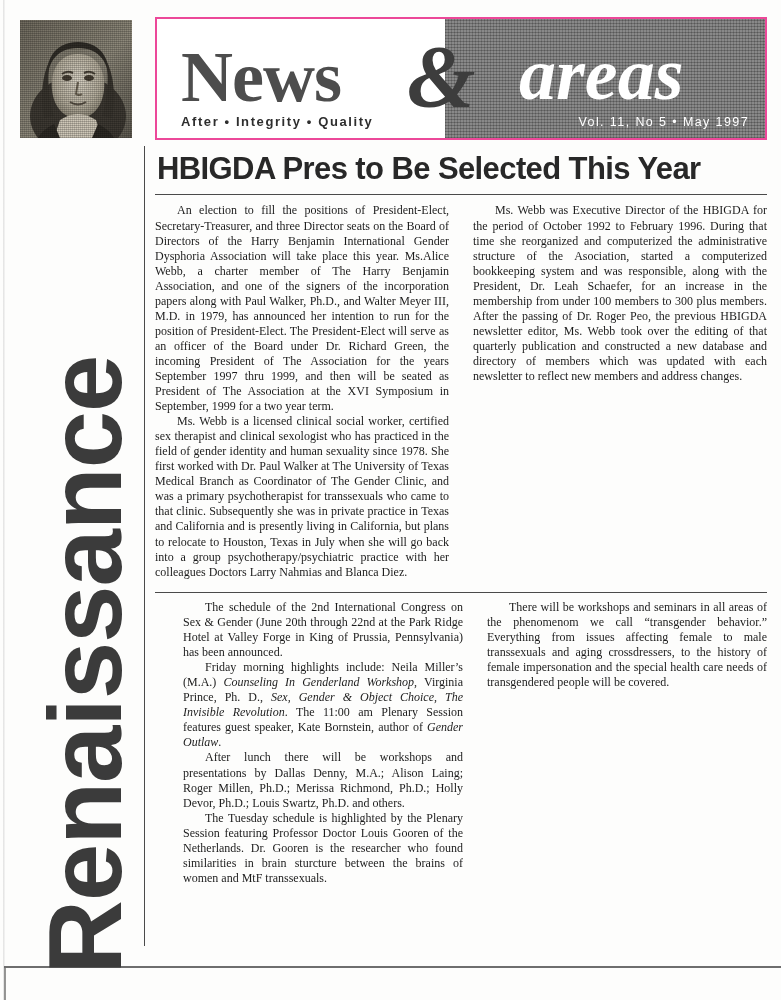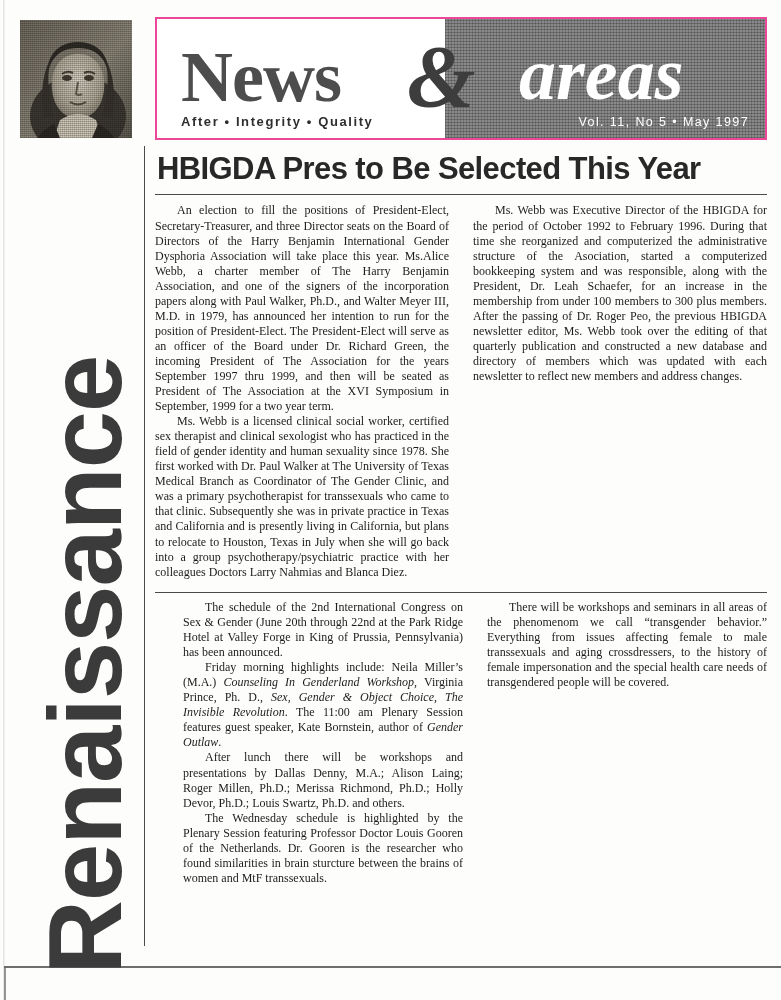"The Wednesday schedule is highlighted" p { text: Wednesday -> Tuesday }
